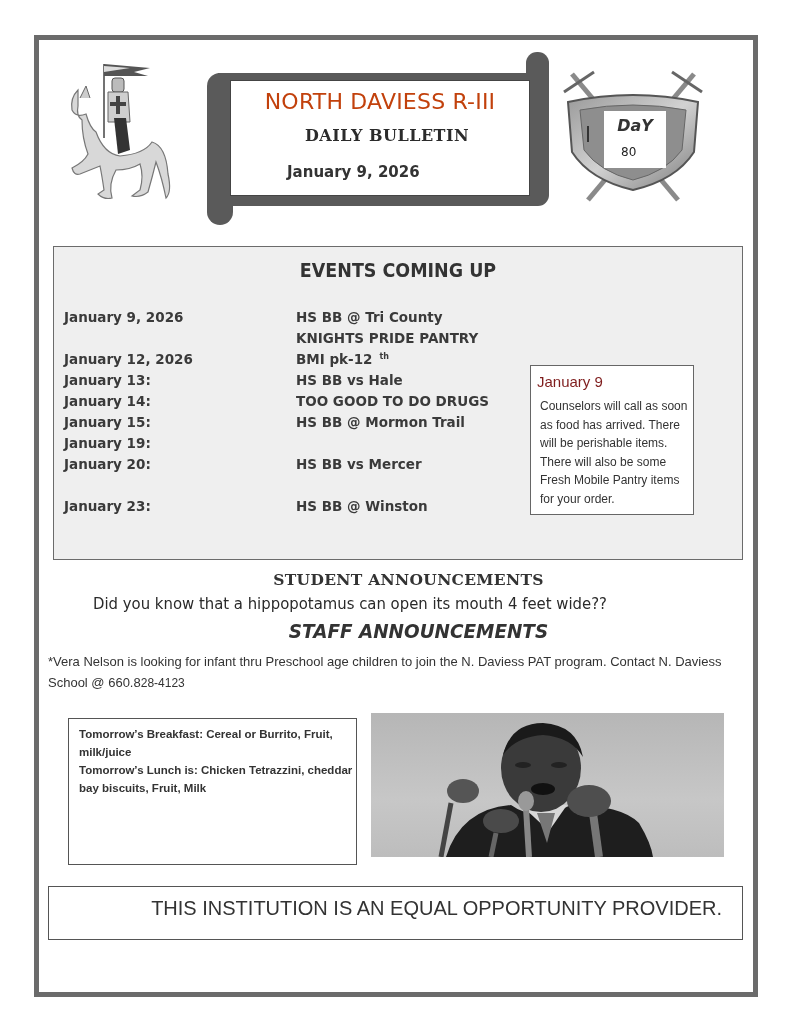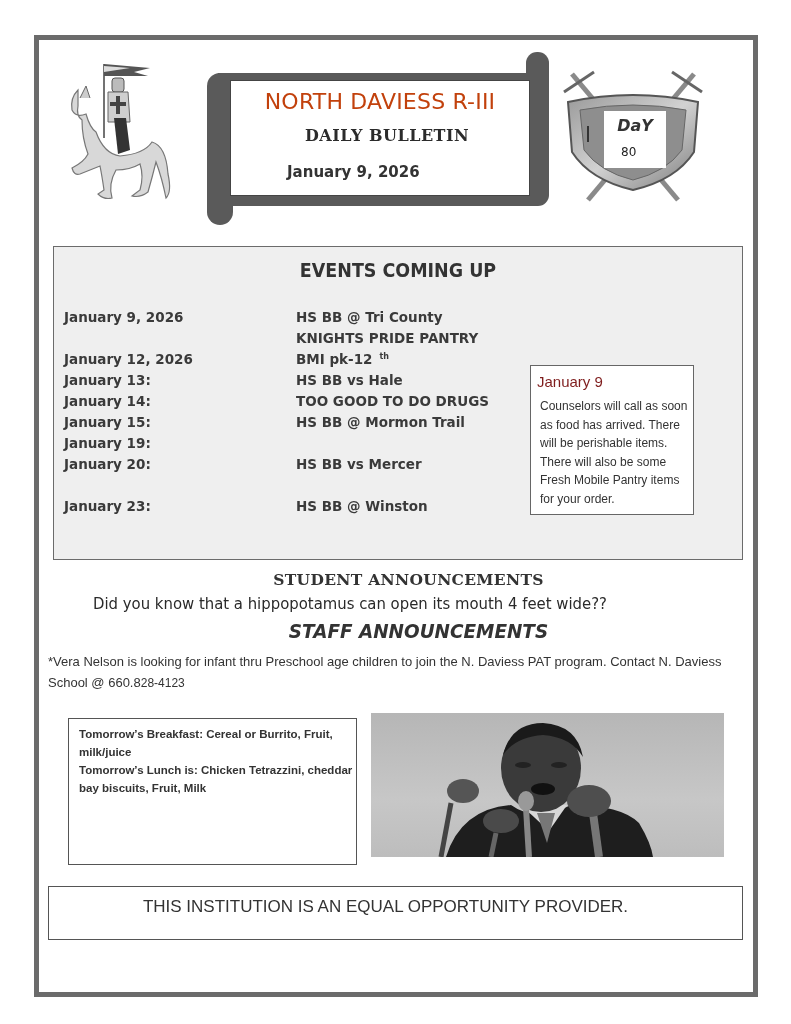"THIS INSTITUTION IS AN EQUAL" .equal-opp-text { font-size: 17px -> 20px; text-align: center -> right }
